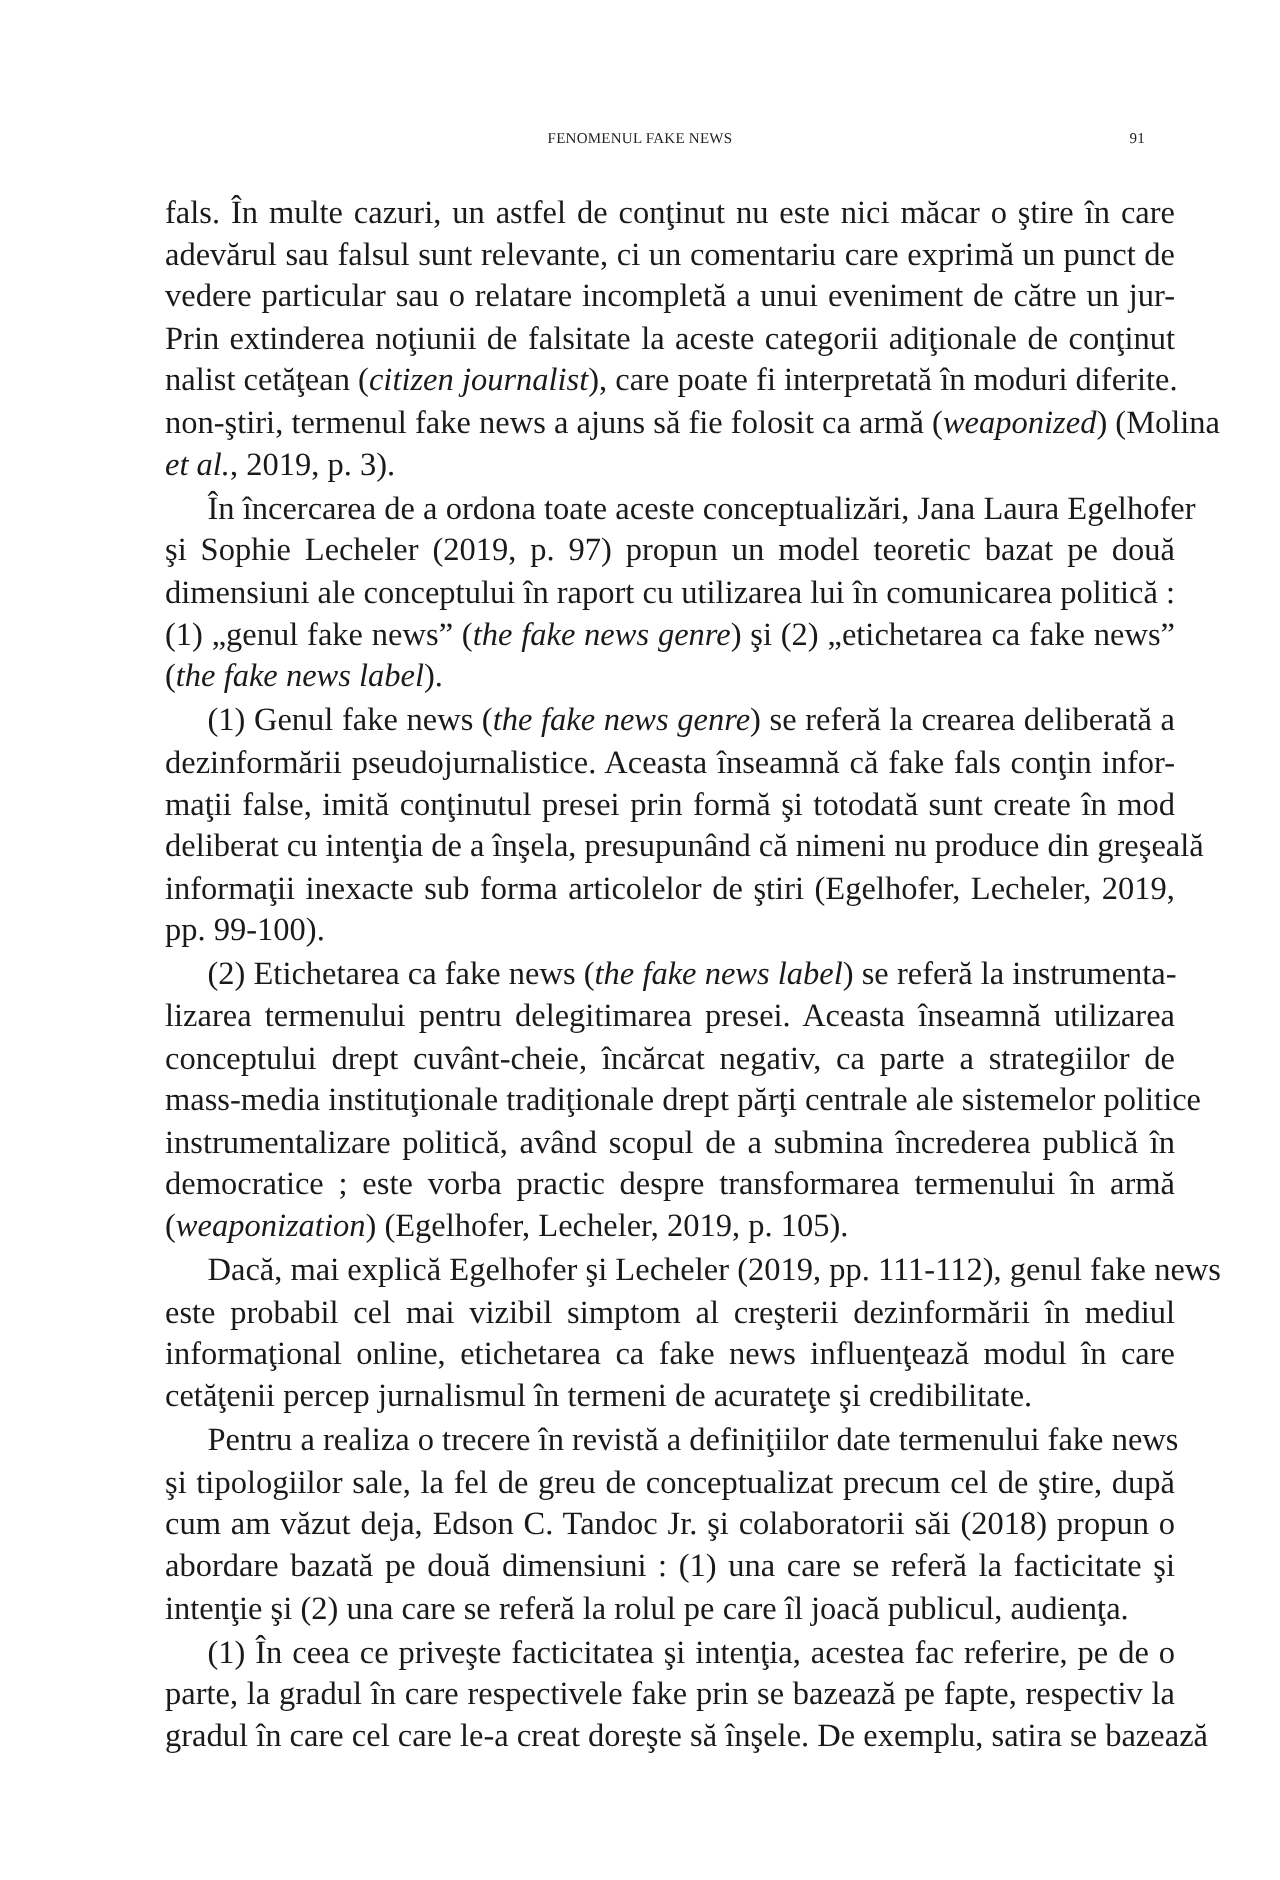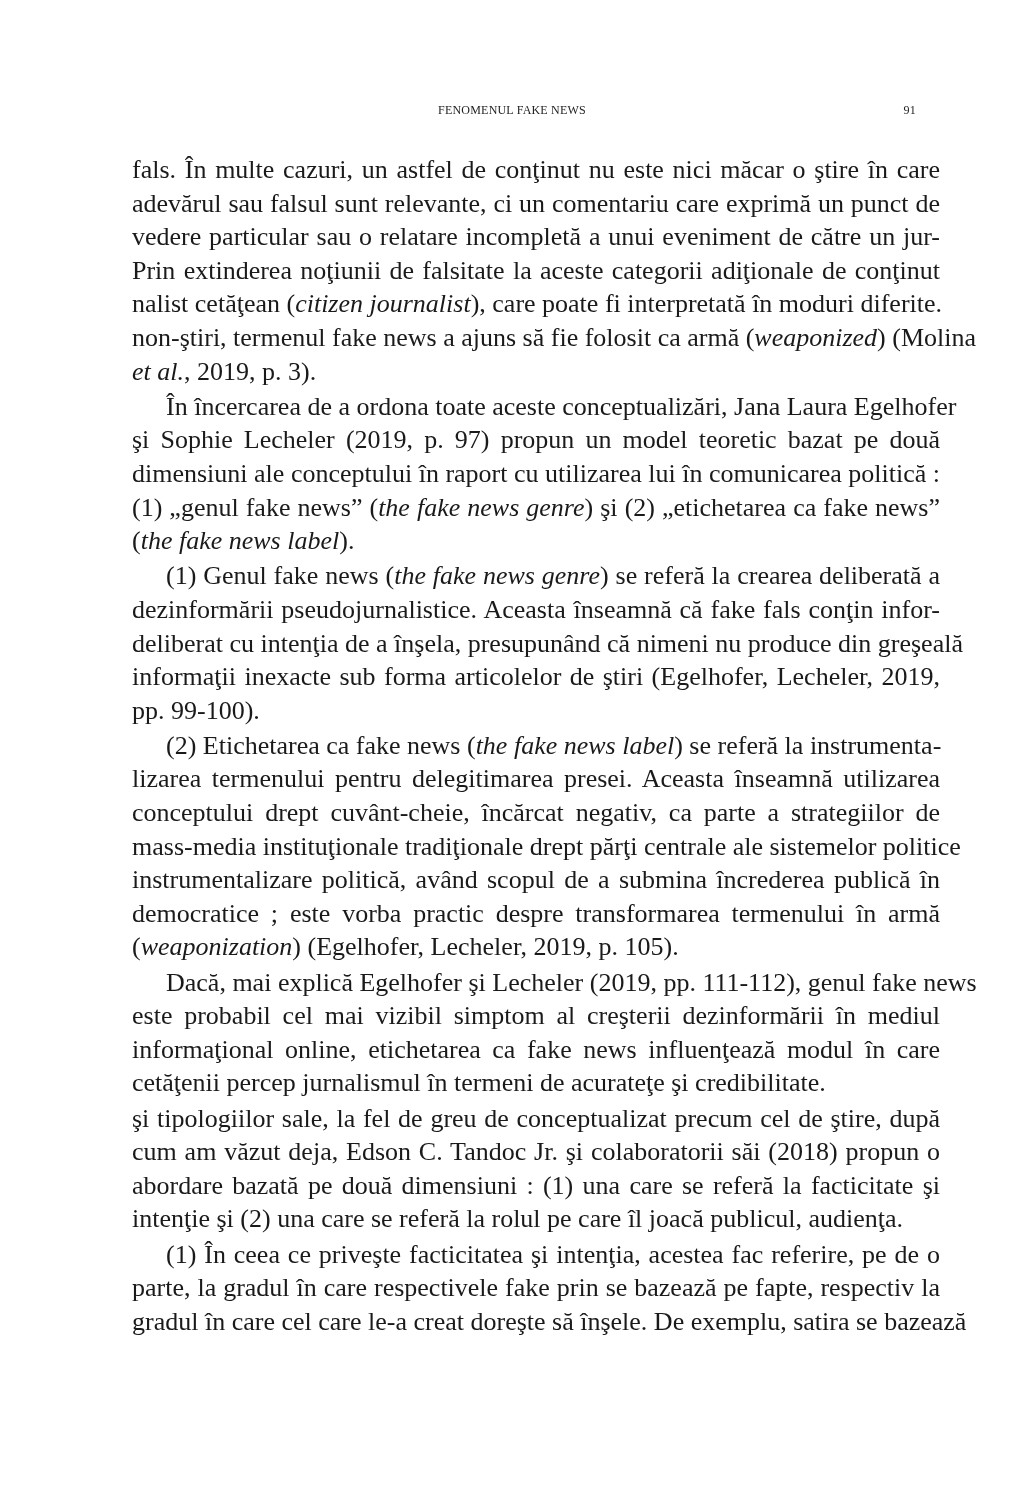"maţii false, imită conţinutul presei" span.line { html: none -> <span>maţii false, imită conţinutul presei prin formă şi totodată sunt create în mod</span> }
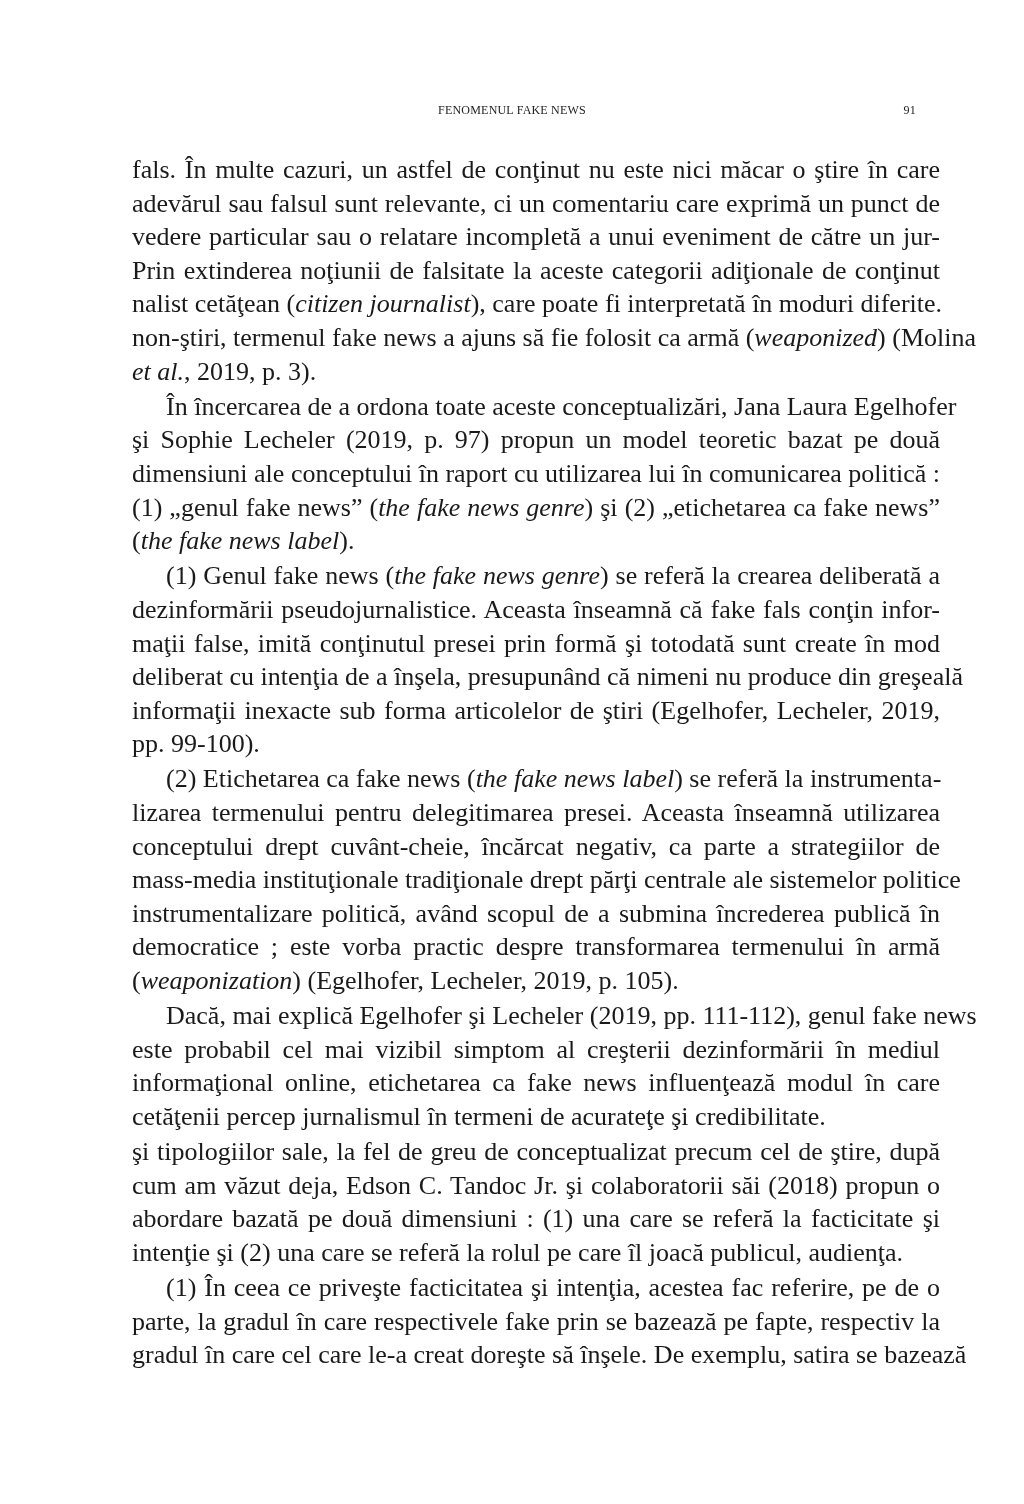"Pentru a realiza o trecere" span.line { html: none -> <span>Pentru a realiza o trecere în revistă a definiţiilor date termenului fake news</span> }
